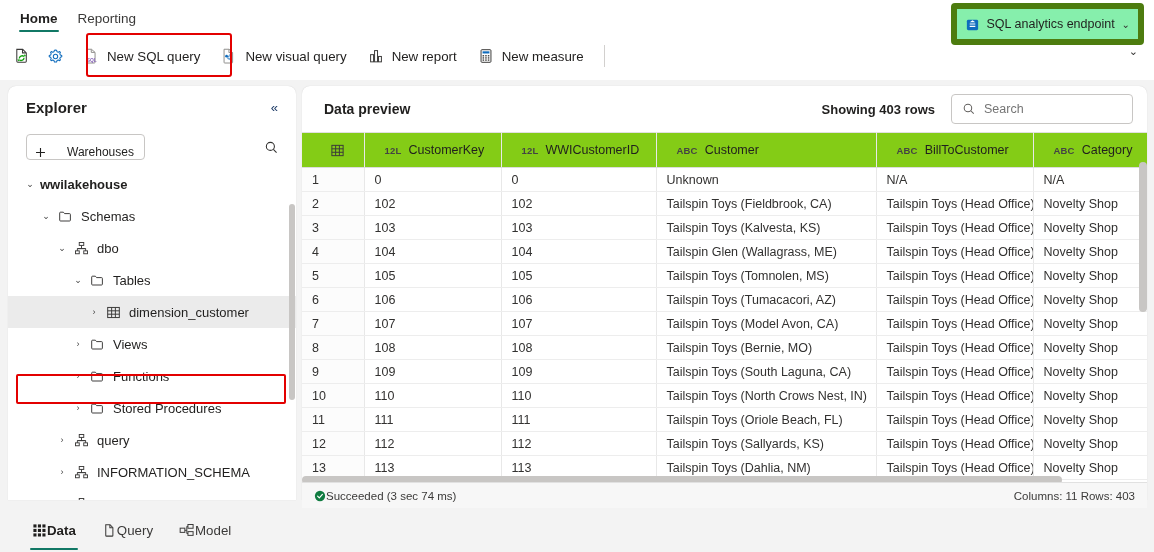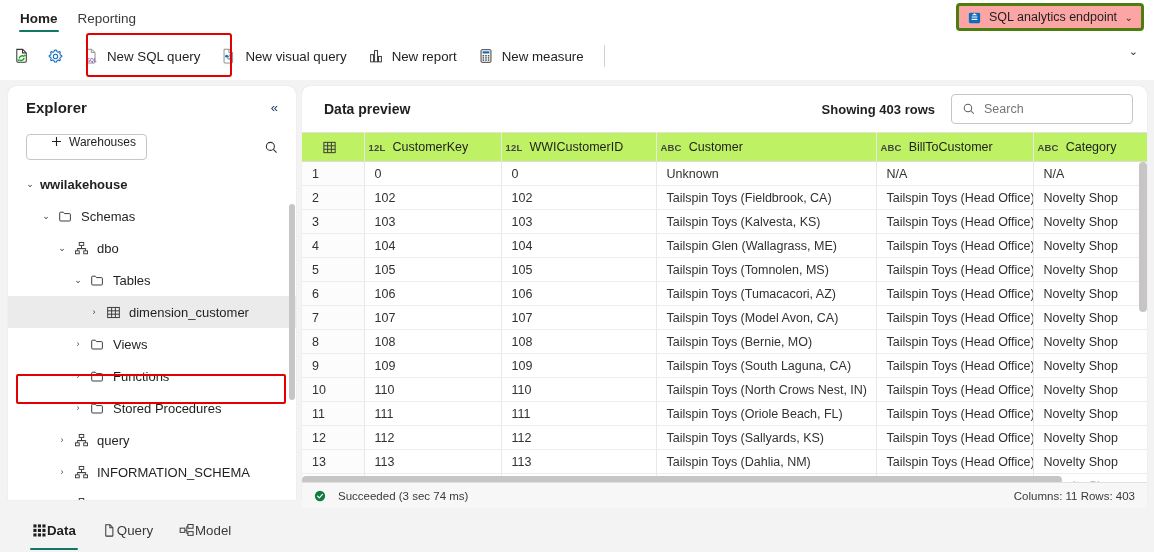"SQL analytics endpoint" .endpoint-pill { background: #fca5a5 -> #86efac; border: 3px solid #4d7c0f -> 6px solid #4d7c0f; height: 28px -> 42px }
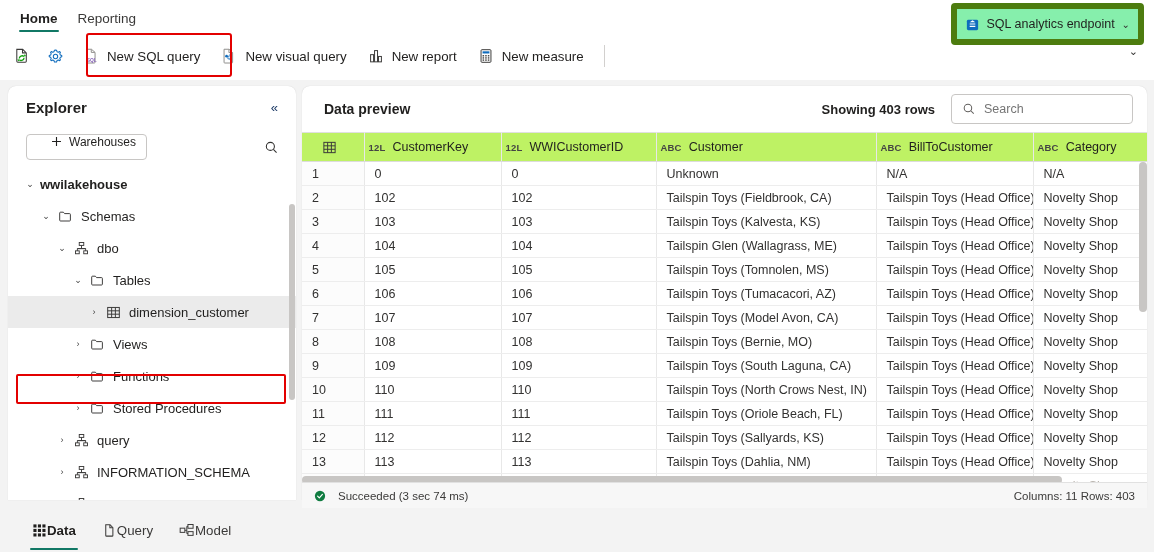"Warehouses" .wh-btn { align-items: flex-start -> flex-end; gap: 6px -> 20px; padding: 0 10px 0 23px -> 0 10px 0 7px }
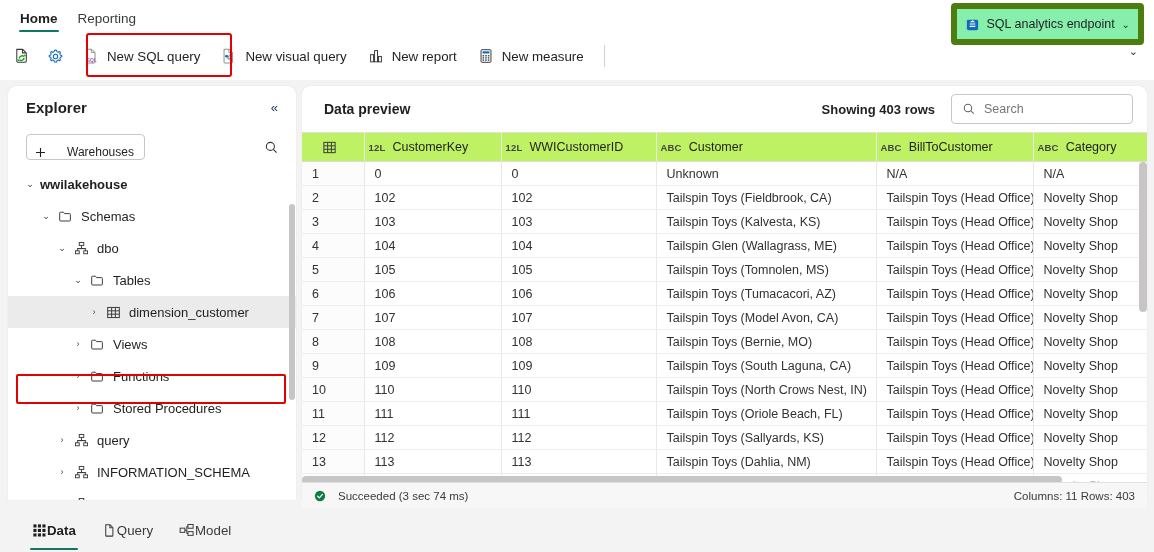"12L CustomerKey" table.grid thead th { background: #bef264 -> #84cc16; height: 29px -> 35px; padding-left: 4px -> 20px }
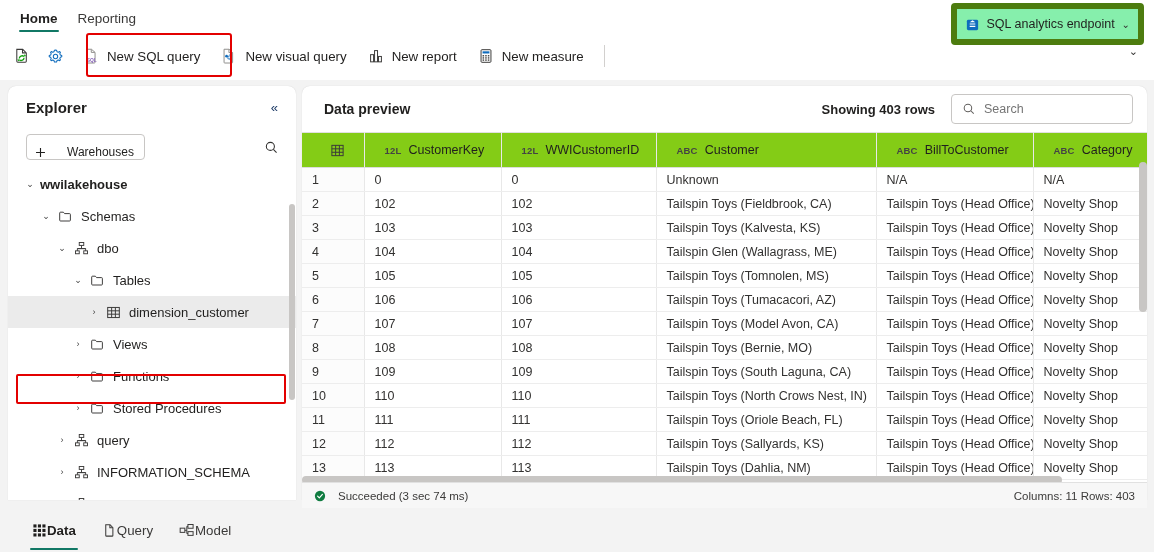"Succeeded (3 sec 74 ms)" .status-left { gap: 12px -> 0 }
